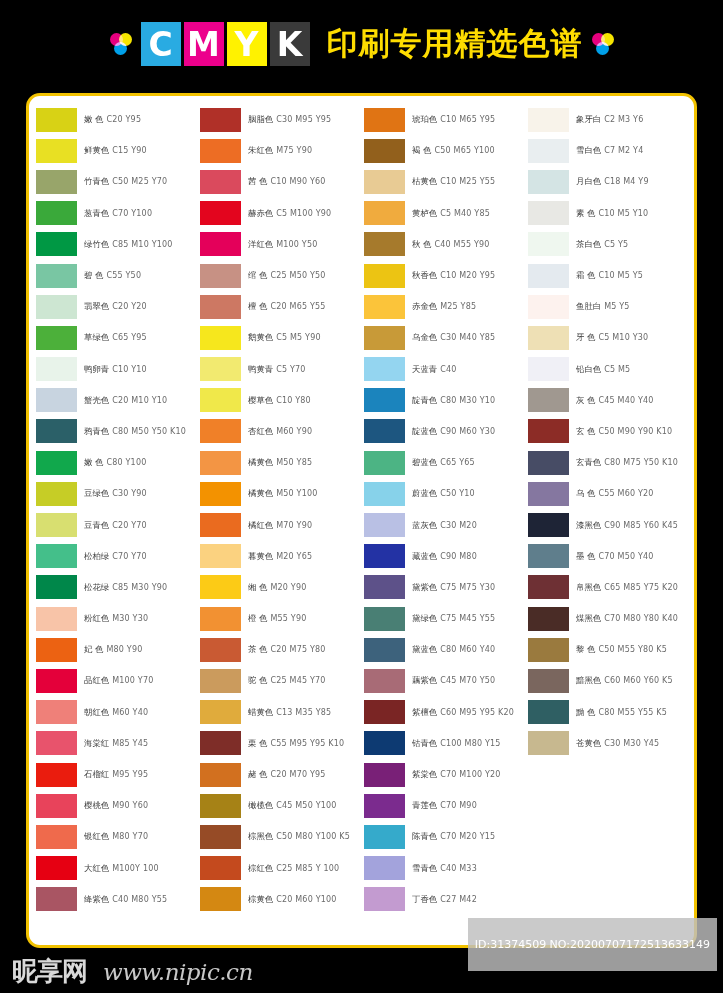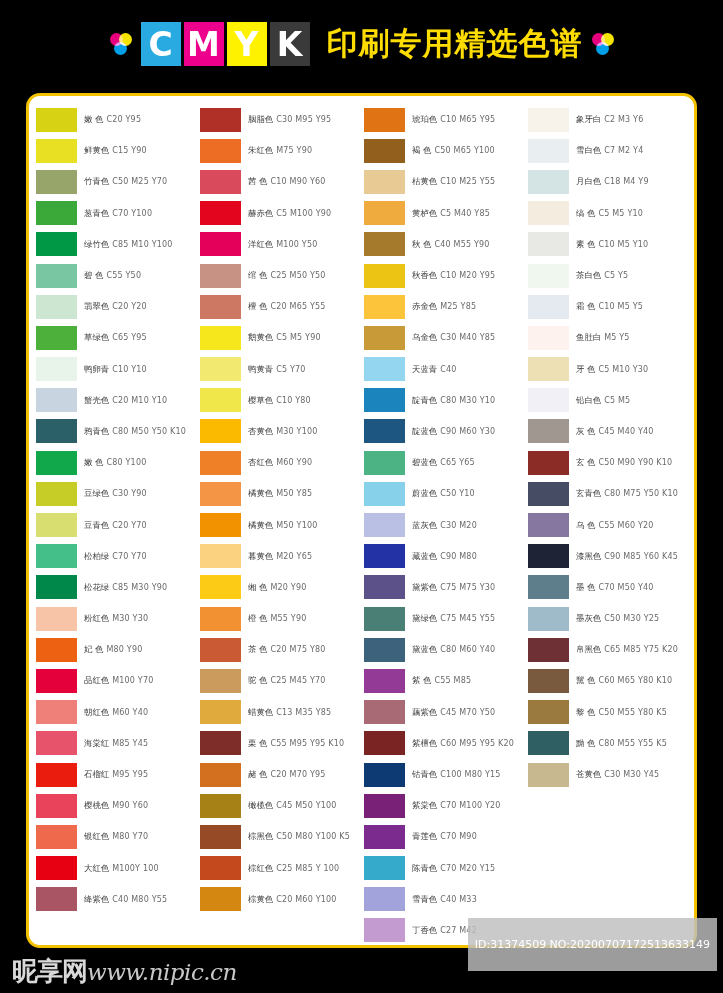"缟 色" div.row { html: <div> <div></div> <div> <span>缟 色</span> <span>C5 M5 Y10</span> </div> </div> -> none }
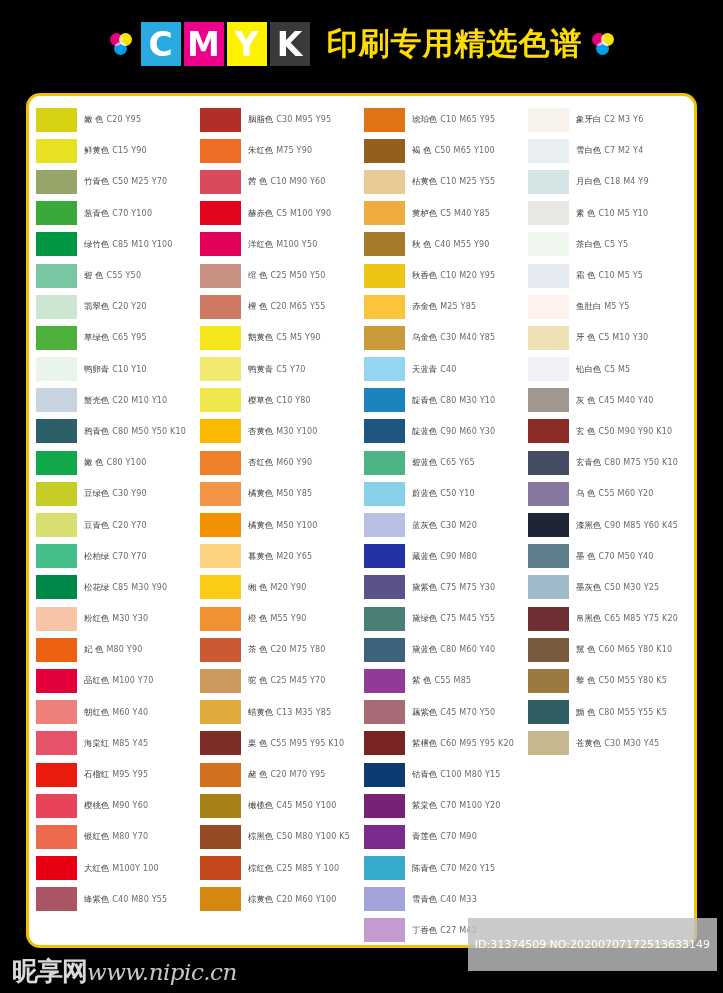"杏黄色" div.row { html: <div> <div></div> <div> <span>杏黄色</span> <span>M30 Y100</span> </div> </div> -> none }
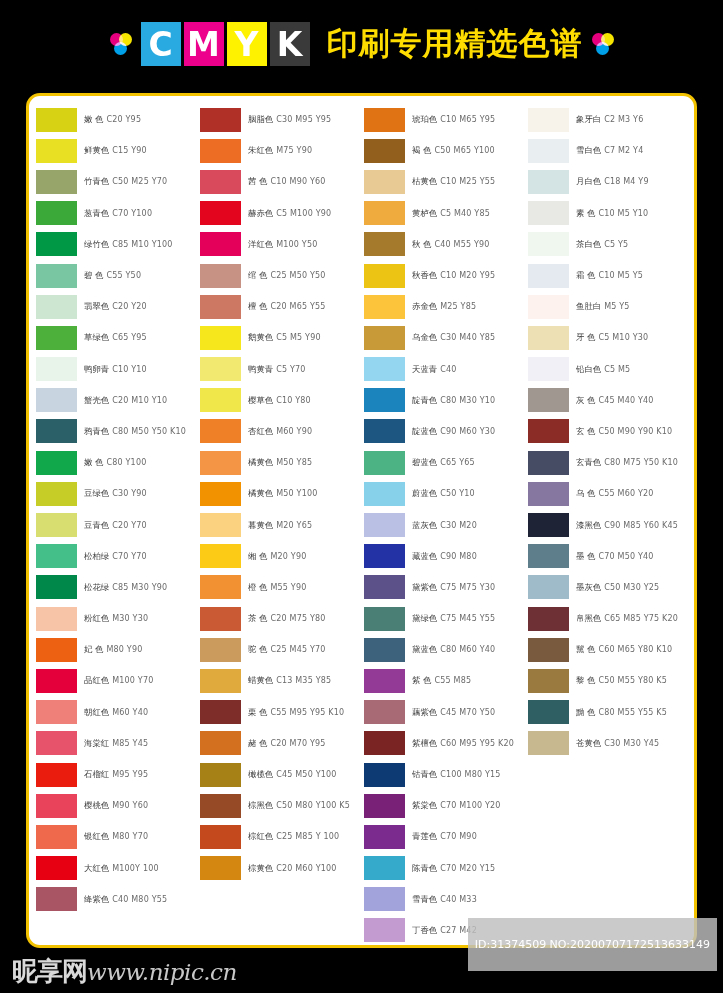"橘红色" div.row { html: none -> <div> <div></div> <div> <span>橘红色</span> <span>M70 Y90</span> </div> </div> }
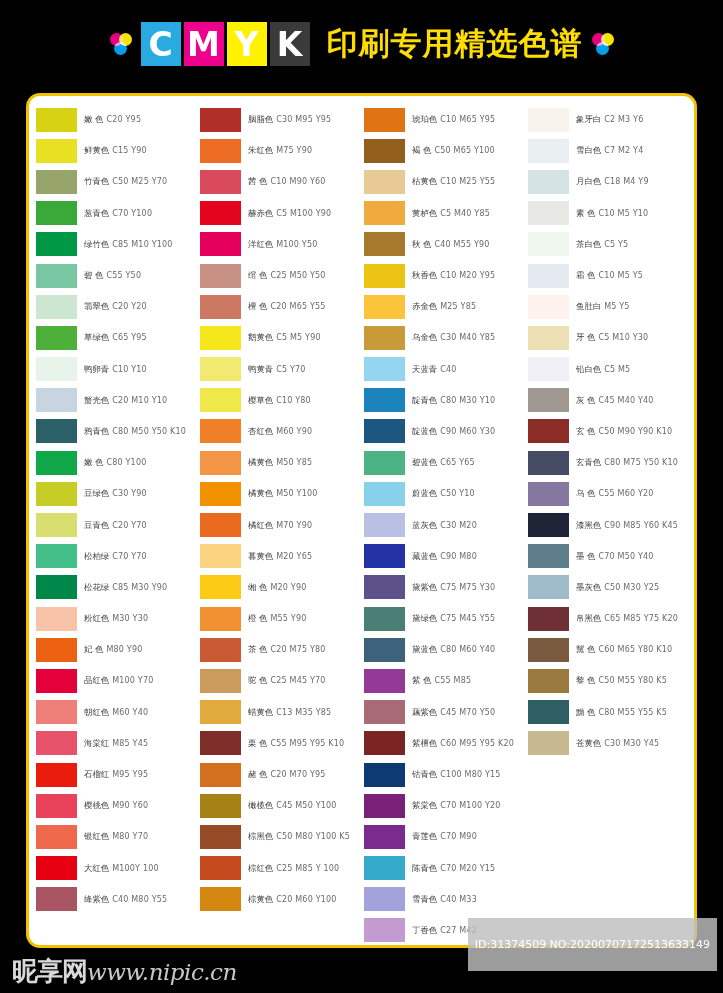"墨灰色" div.row { html: <div> <div></div> <div> <span>墨灰色</span> <span>C50 M30 Y25</span> </div> </div> -> none }
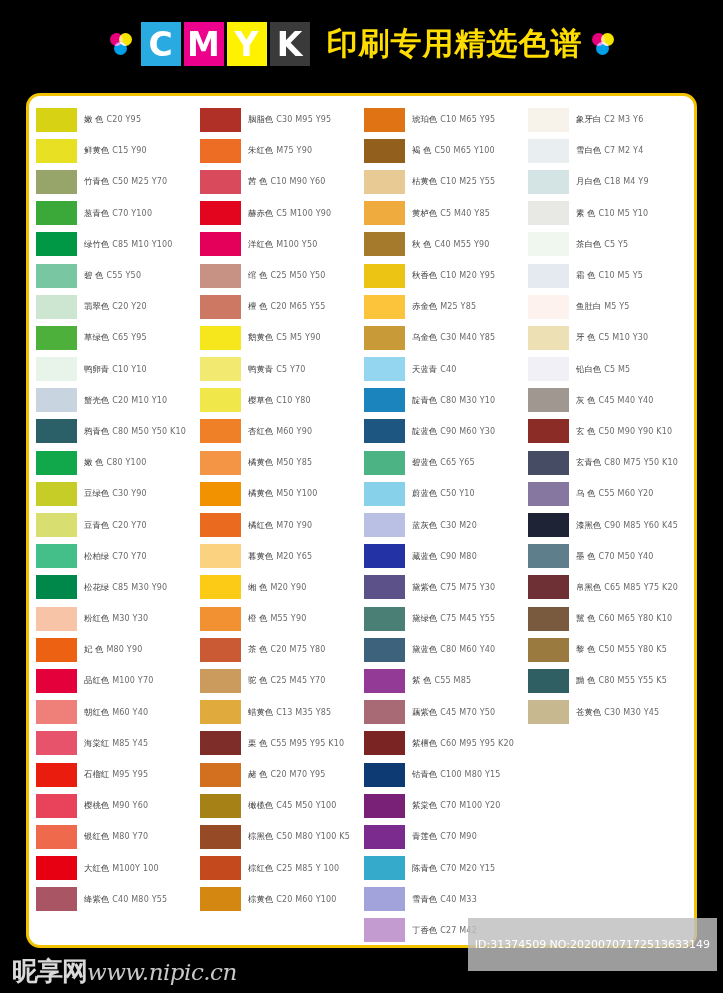"煤黑色" div.row { html: none -> <div> <div></div> <div> <span>煤黑色</span> <span>C70 M80 Y80 K40</span> </div> </div> }
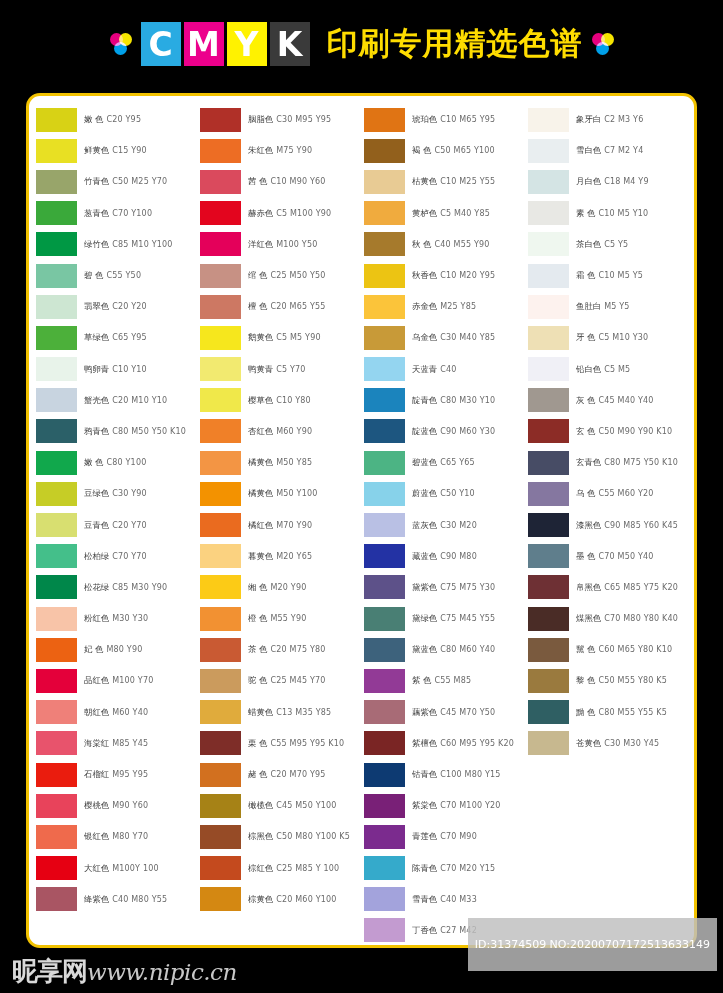"黧 色" div.row { html: <div> <div></div> <div> <span>黧 色</span> <span>C60 M65 Y80 K10</span> </div> </div> -> none }
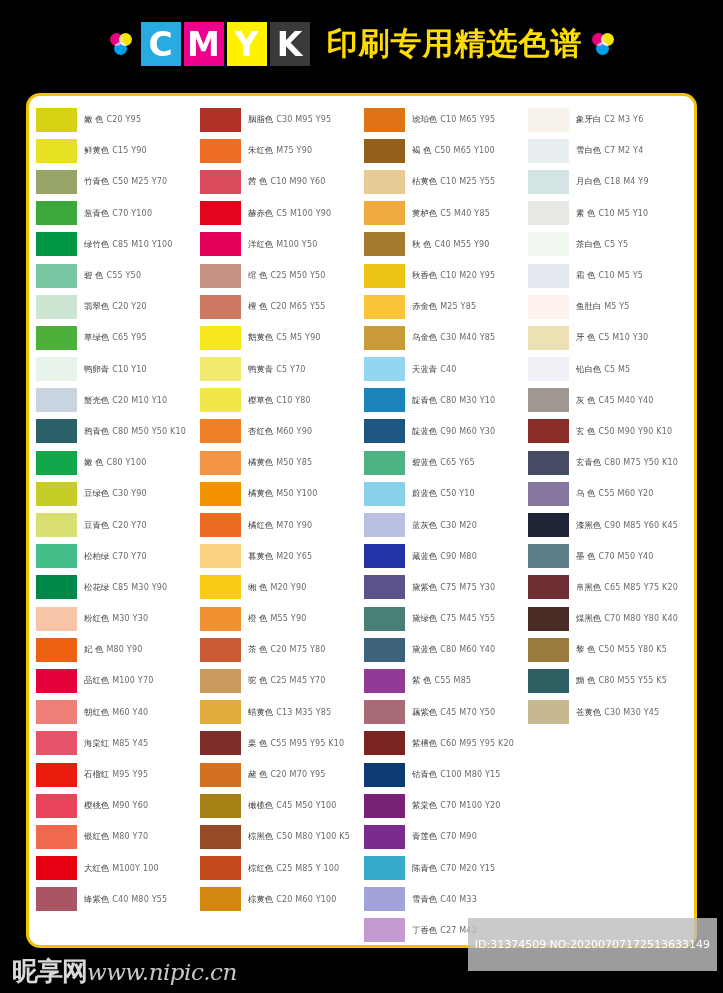"紫 色" div.row { html: <div> <div></div> <div> <span>紫 色</span> <span>C55 M85</span> </div> </div> -> none }
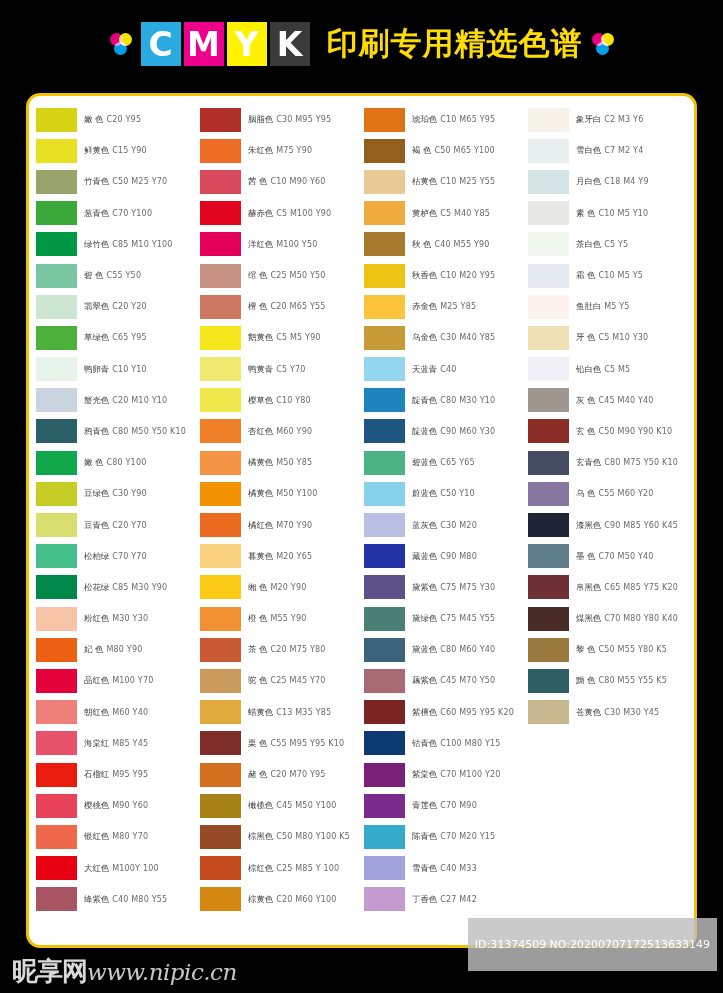"黯黑色" div.row { html: none -> <div> <div></div> <div> <span>黯黑色</span> <span>C60 M60 Y60 K5</span> </div> </div> }
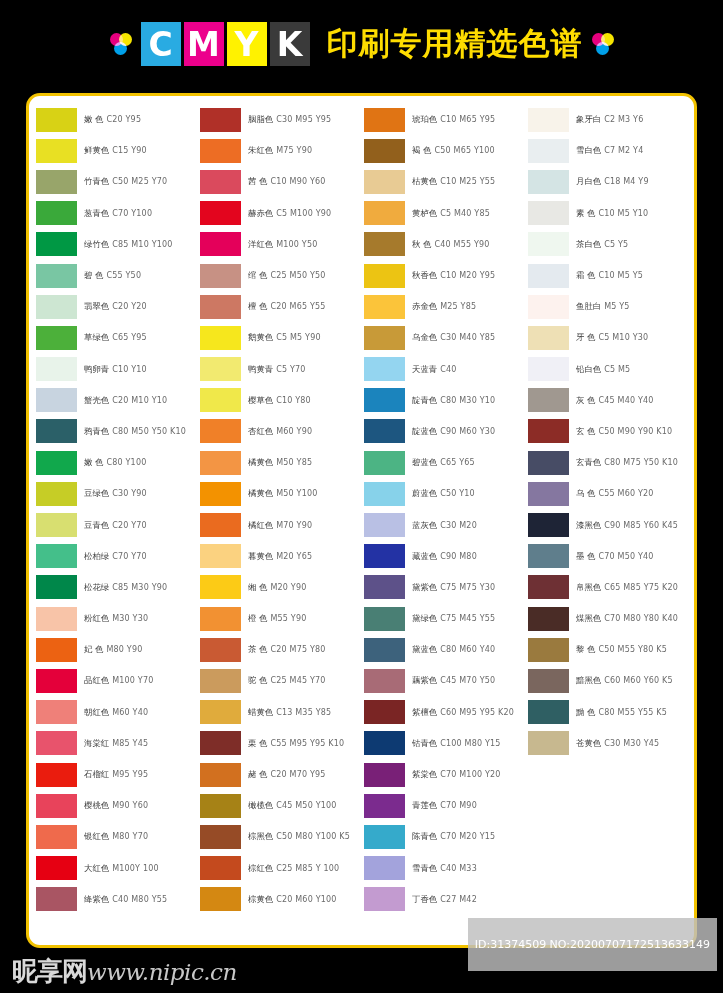"昵享网" #wm-logo { gap: 0 -> 16px }
